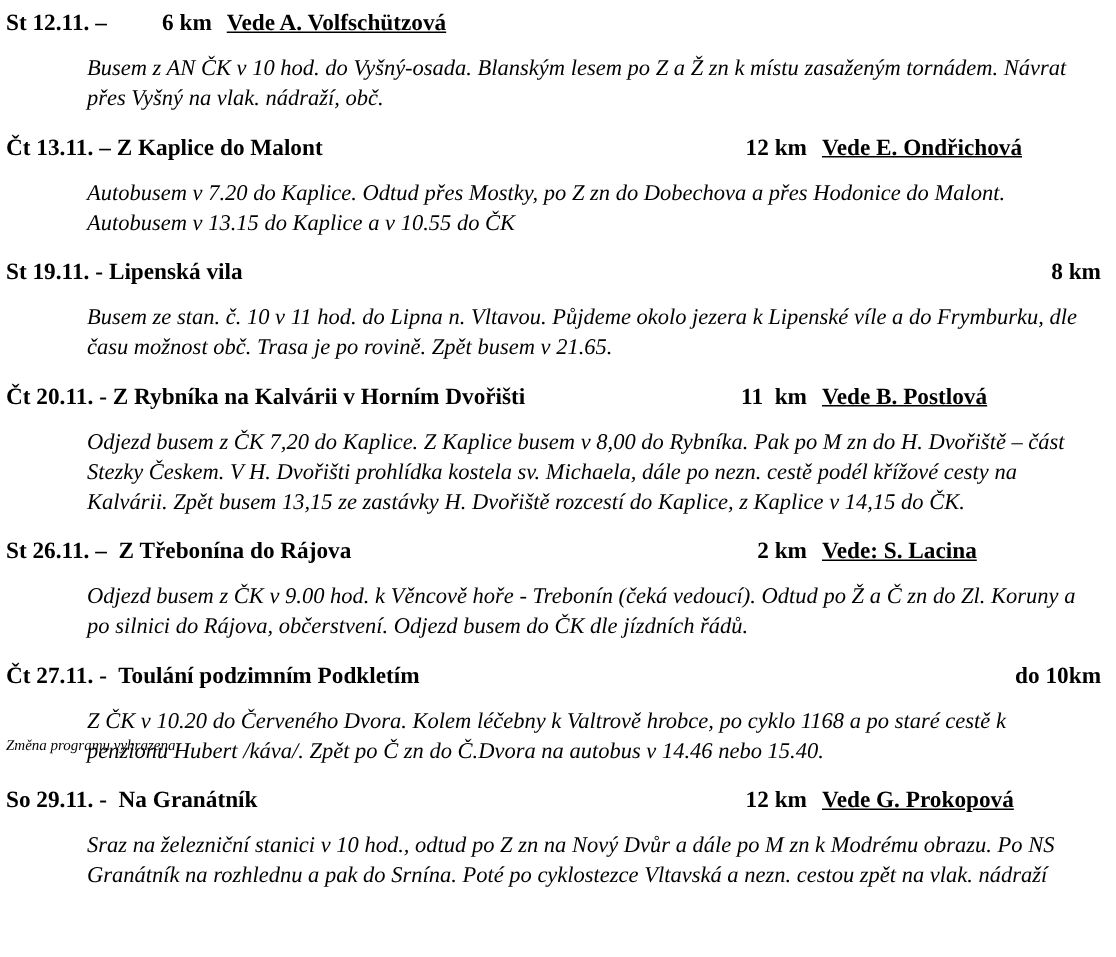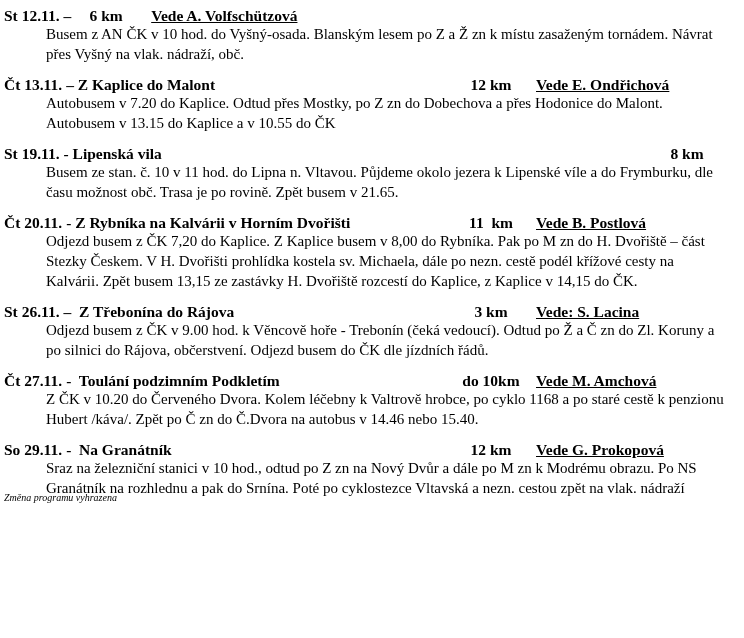"St 12.11. –" .page { padding: 6px 12px 0 4px -> 6px 0 0 4px }
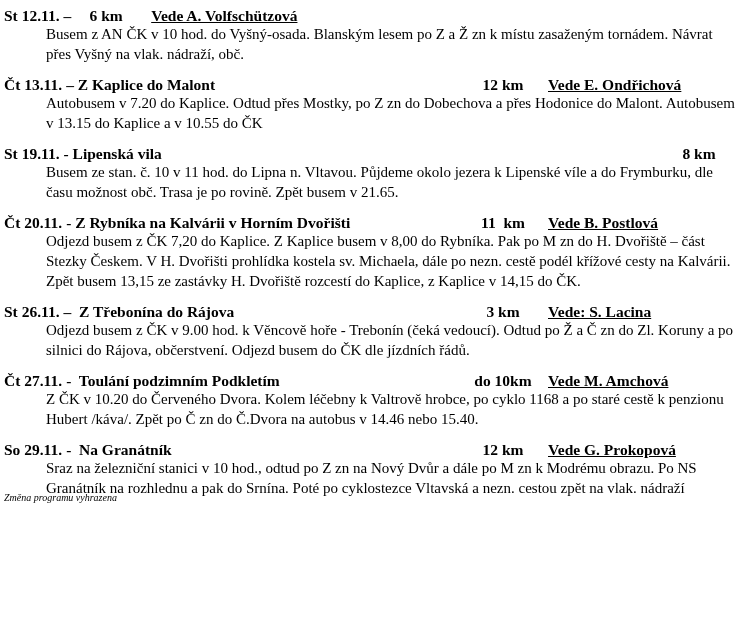"6 km" .hdr-dist { text-align: center -> right }
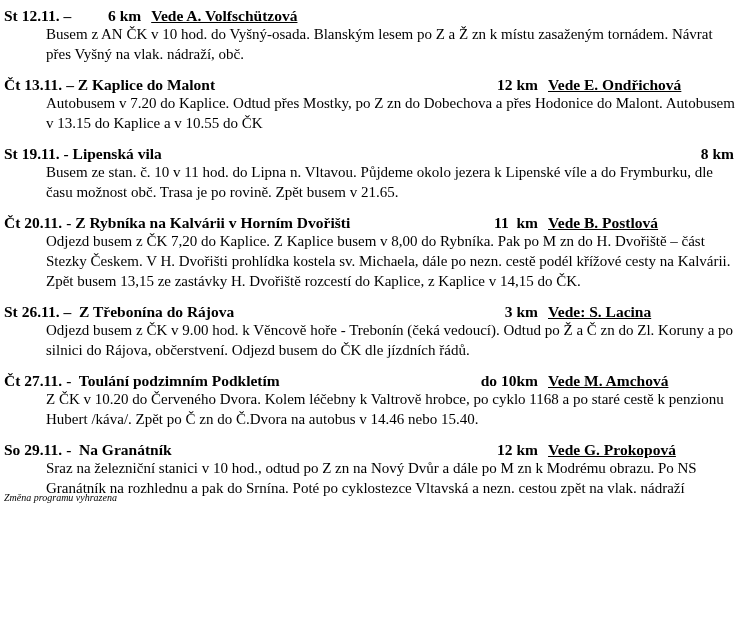"Busem z AN ČK v" .entry-body p { font-style: none -> italic; margin: 0 -> 12px }
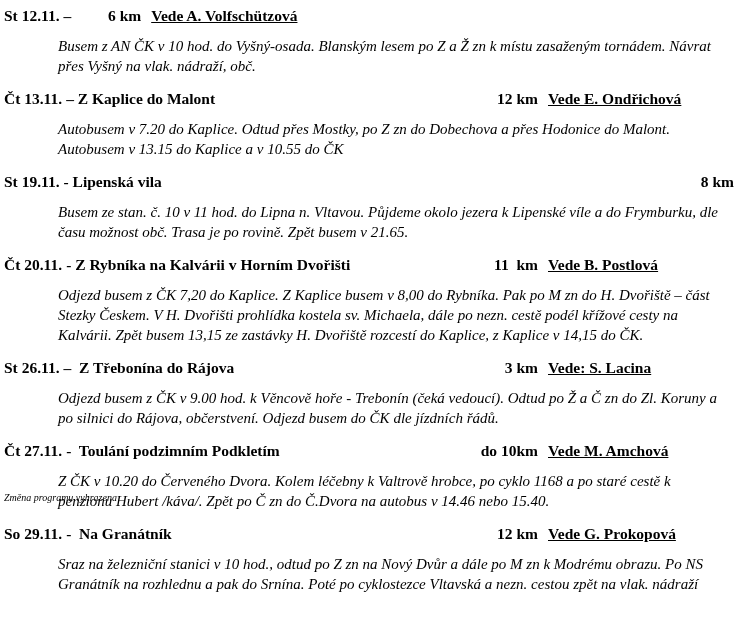"3 km" span.hdr-dist { text: 3 -> 2 }
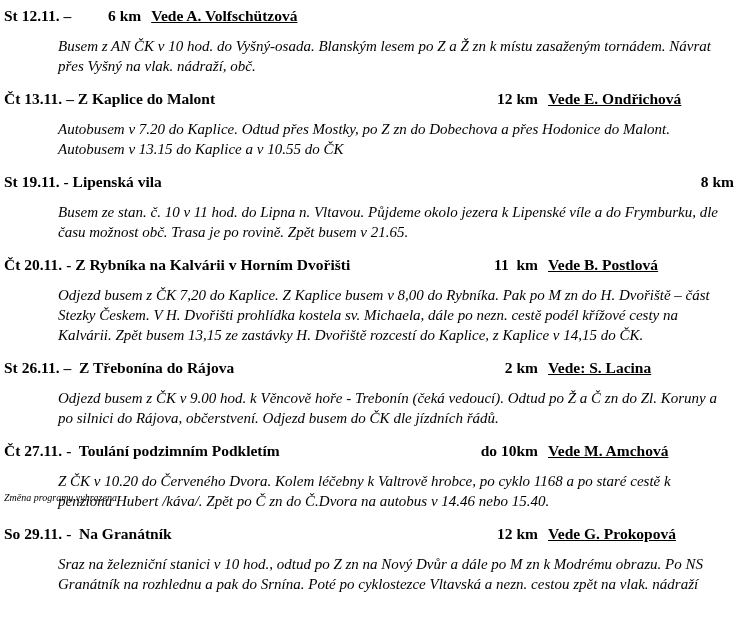"Vede M. Amchová" span.hdr-lead { html: <span>Vede M. Amchová</span> -> none }
